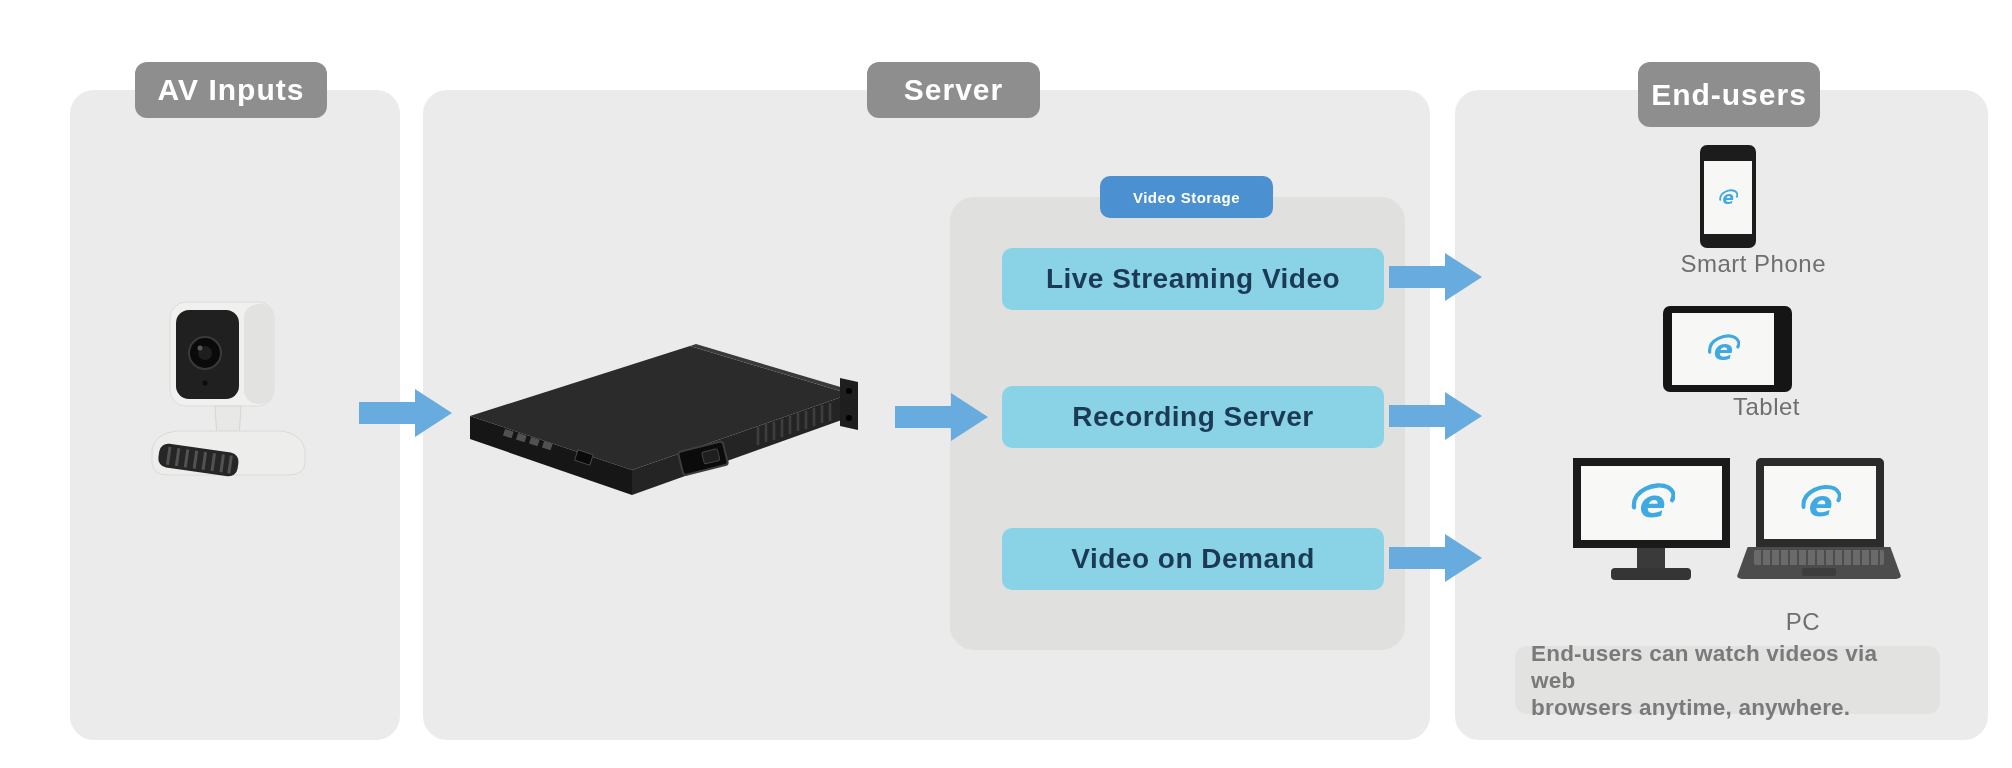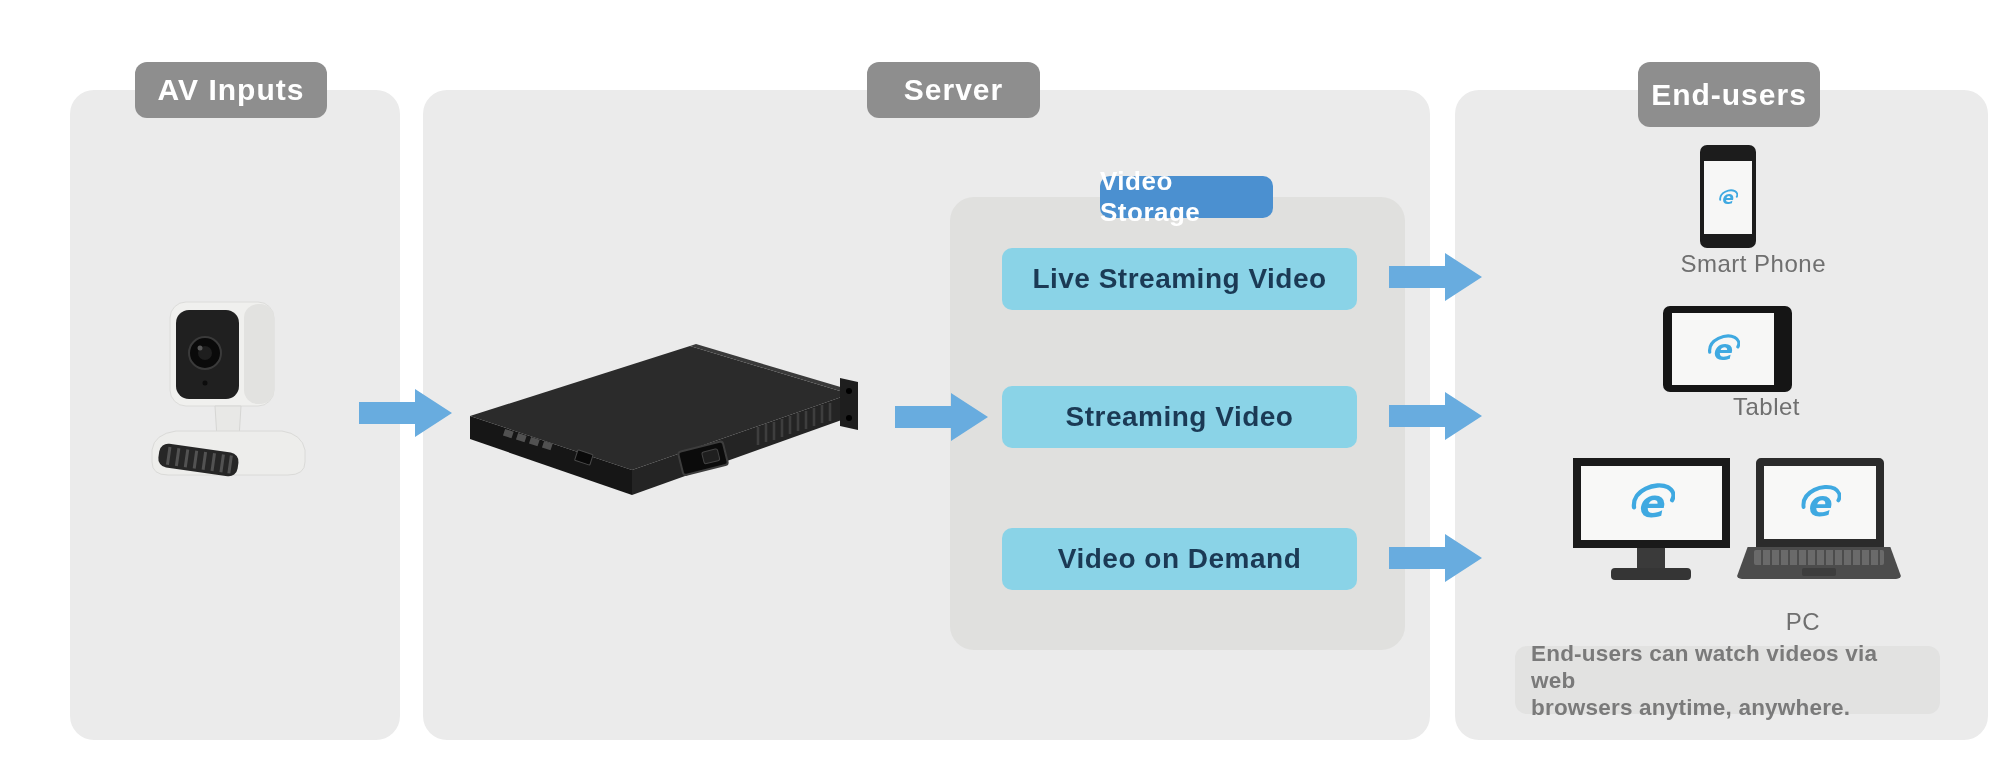"Video Storage" .badge-storage { font-size: 26px -> 15px }
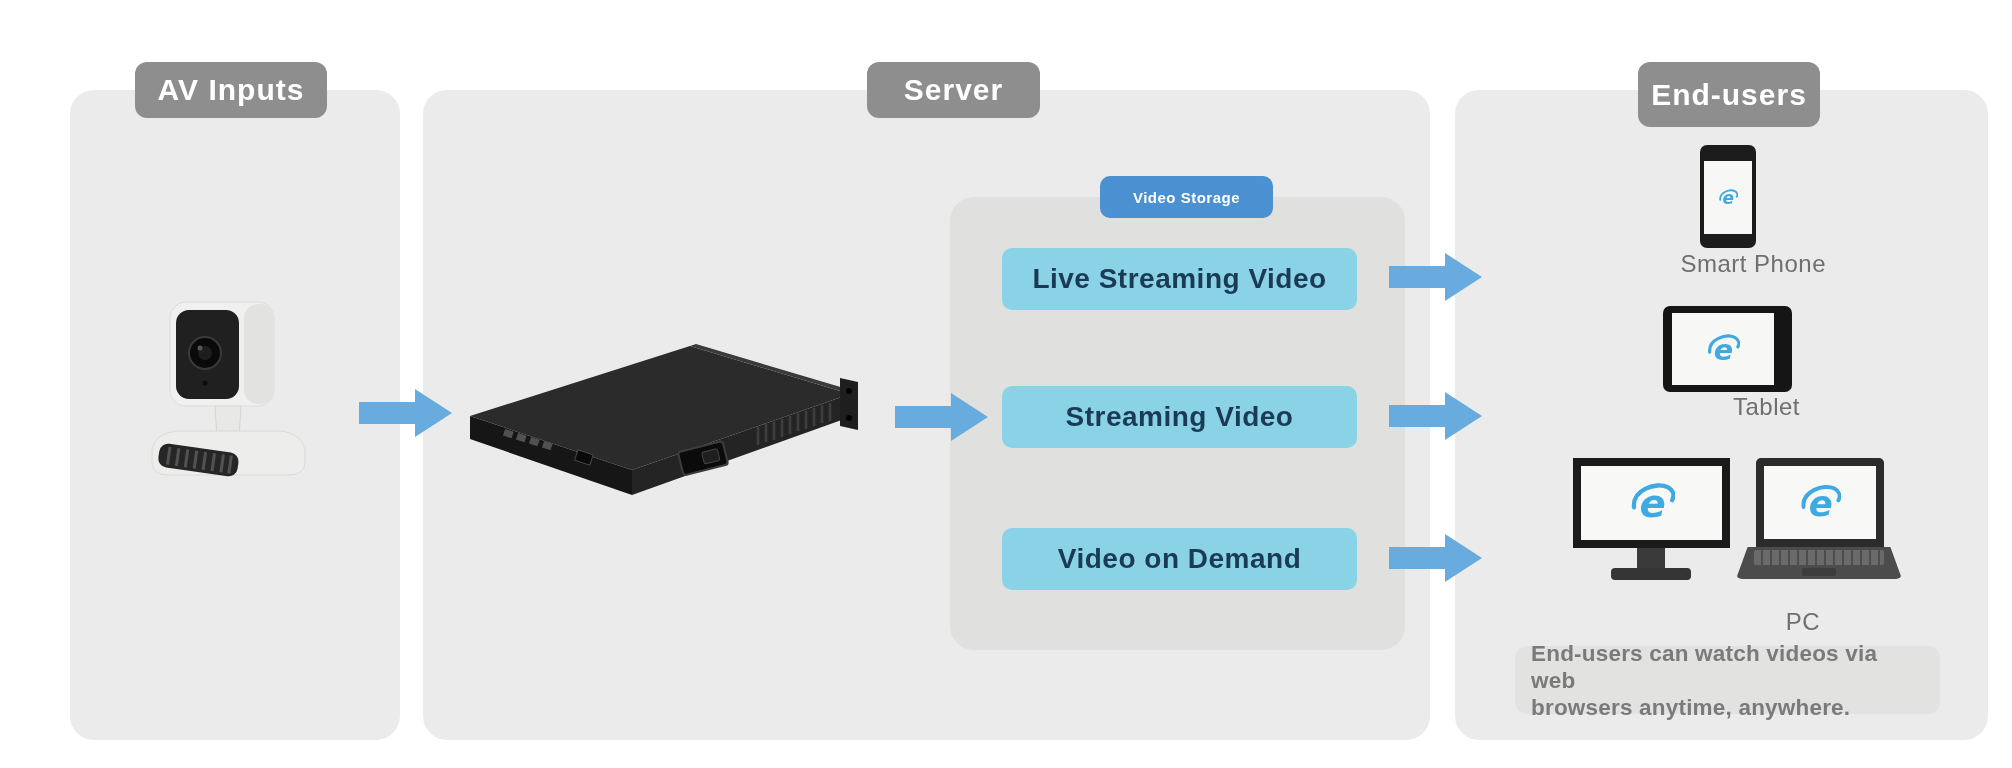"Live Streaming Video" .flow-box { width: 355px -> 382px }
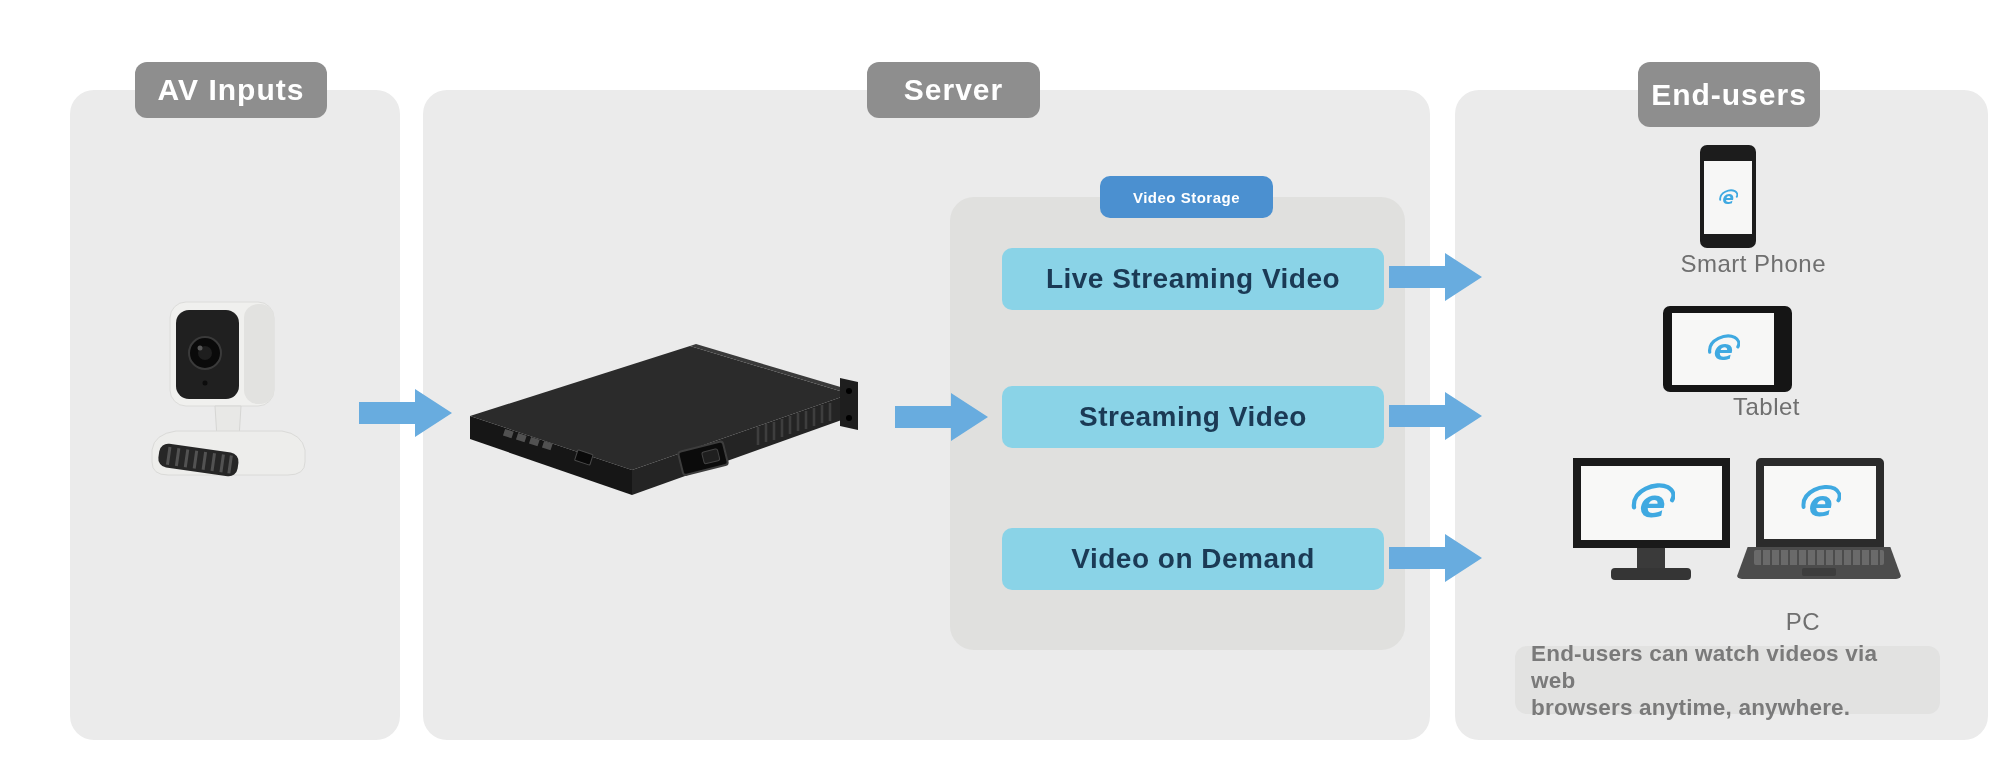"Streaming Video" div.flow-box { text: Streaming Video -> Recording Server }
